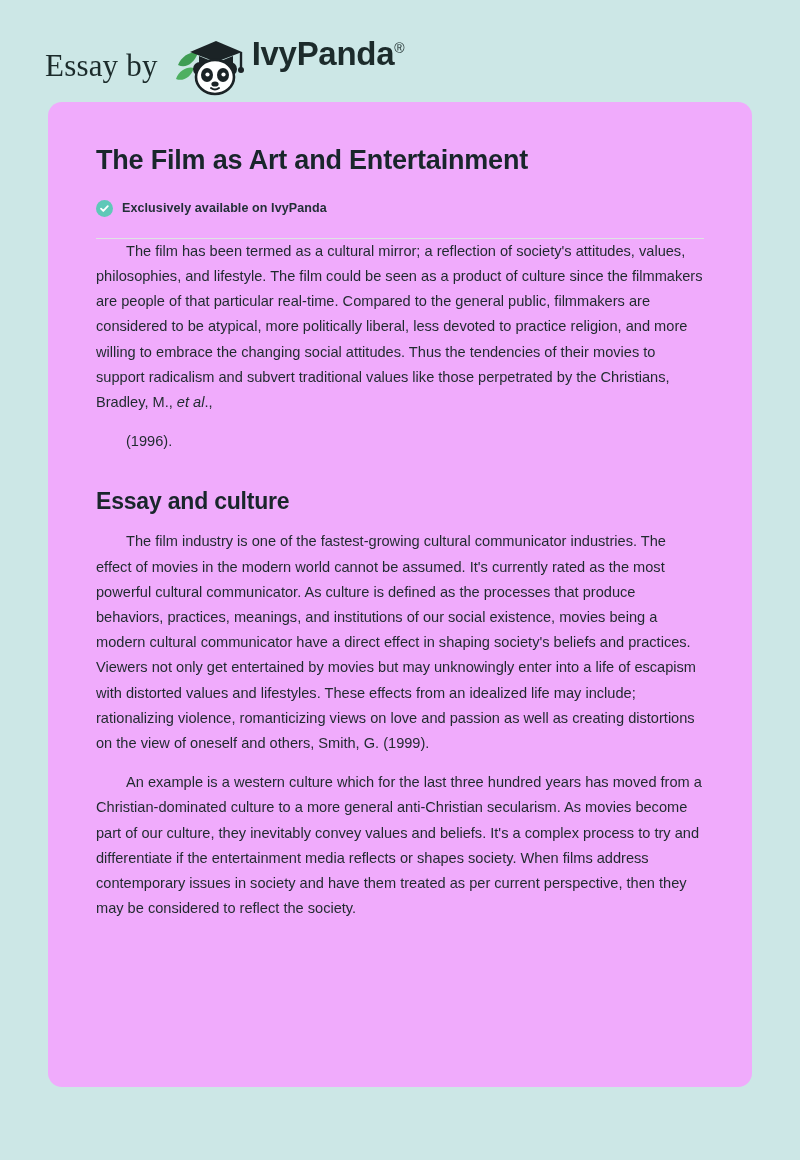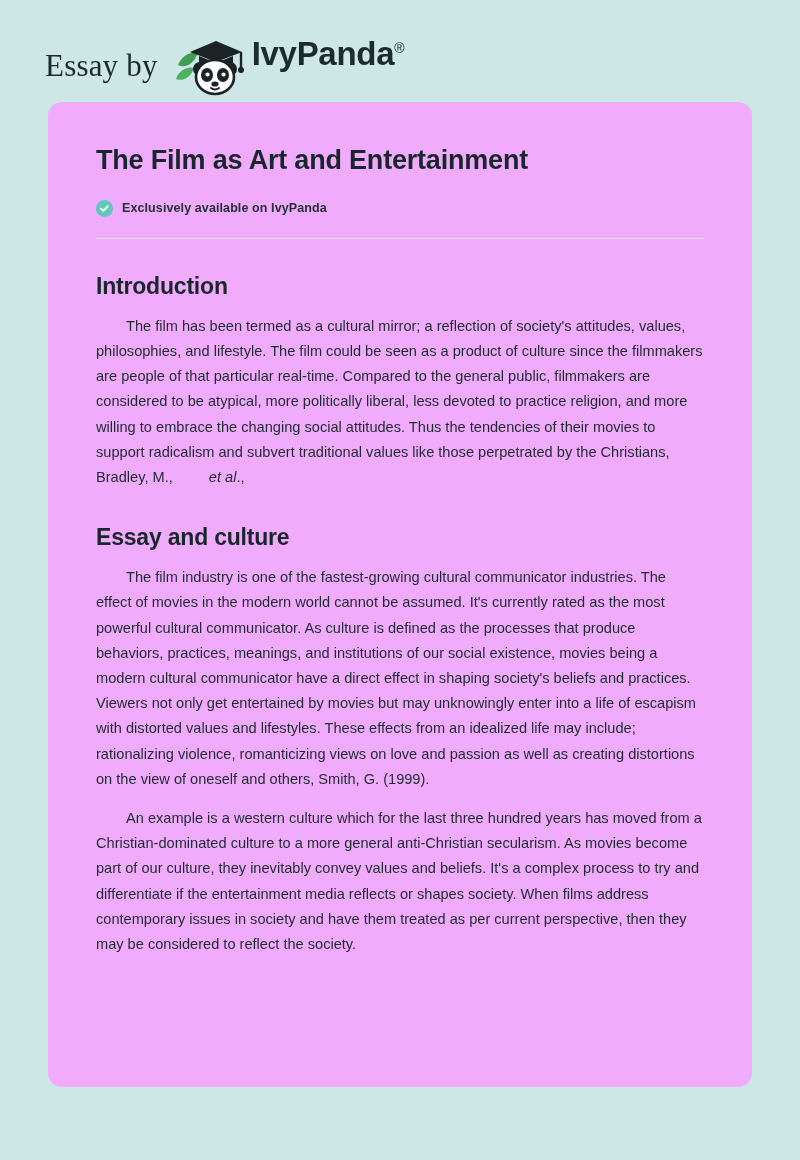"Introduction" h2.section-heading { html: <h2>Introduction</h2> -> none }
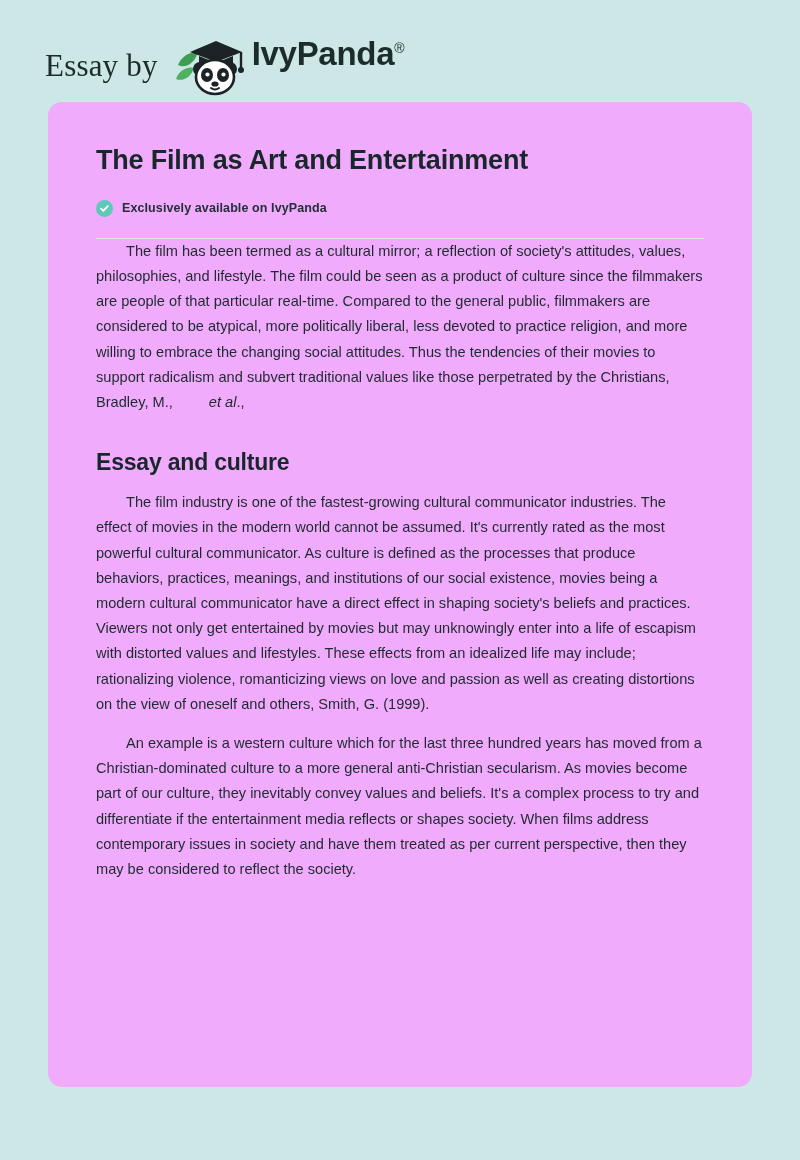"et al" em { margin-left: 32px -> none }
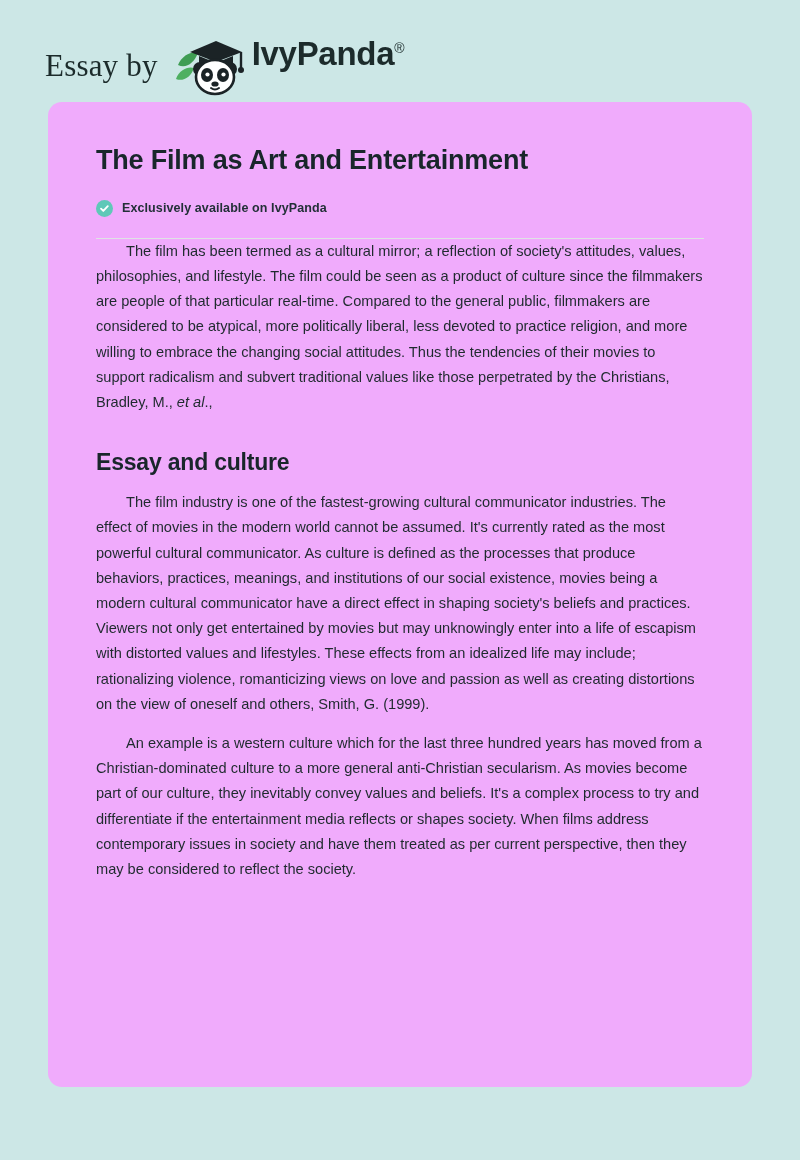"(1996)." p.body-par { html: none -> <p>(1996).</p> }
